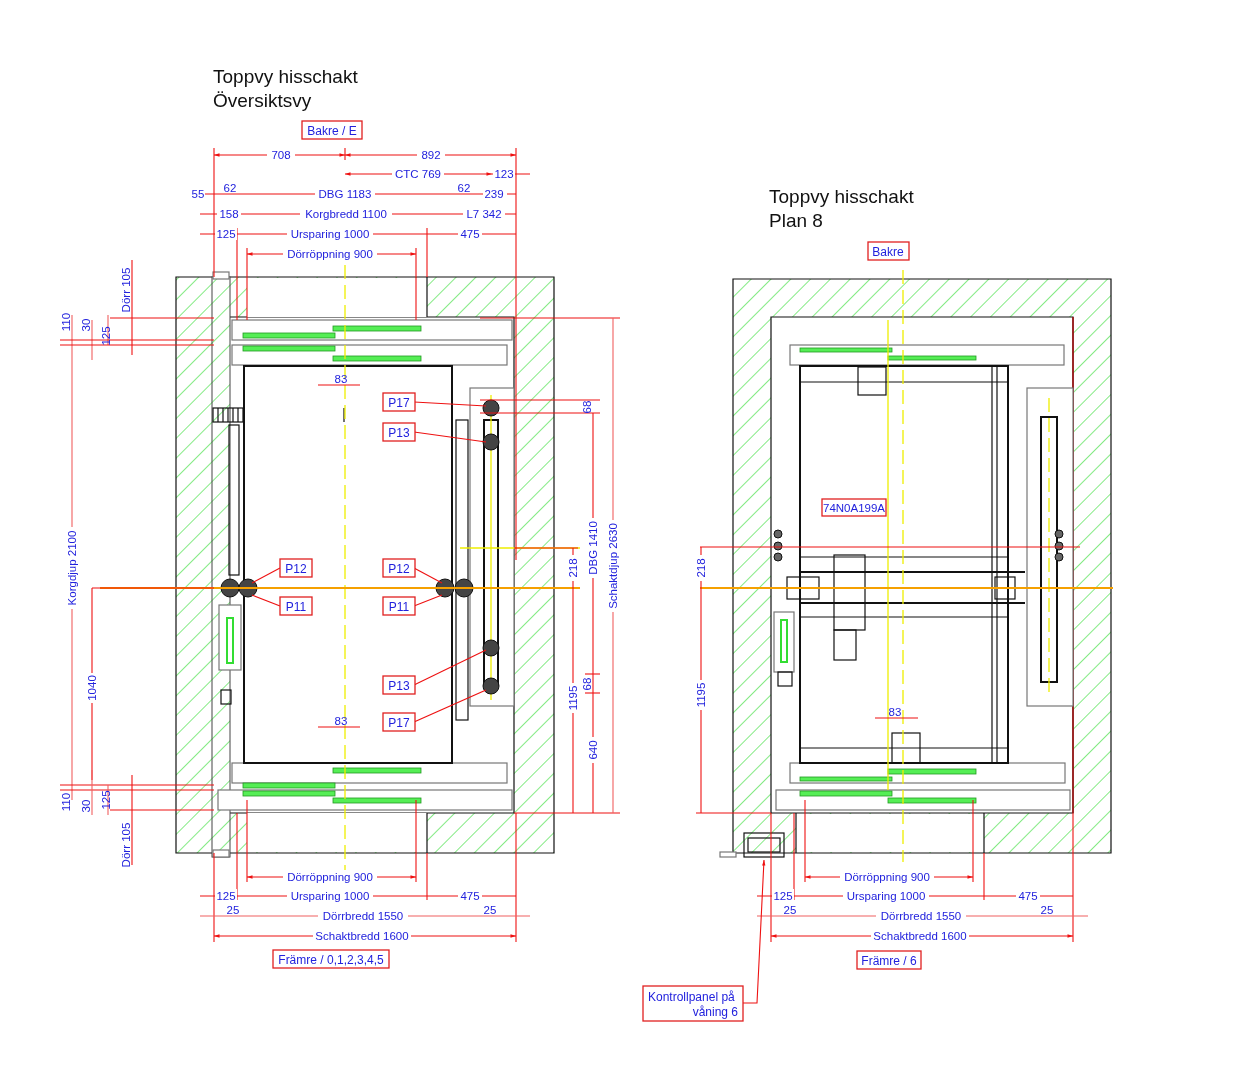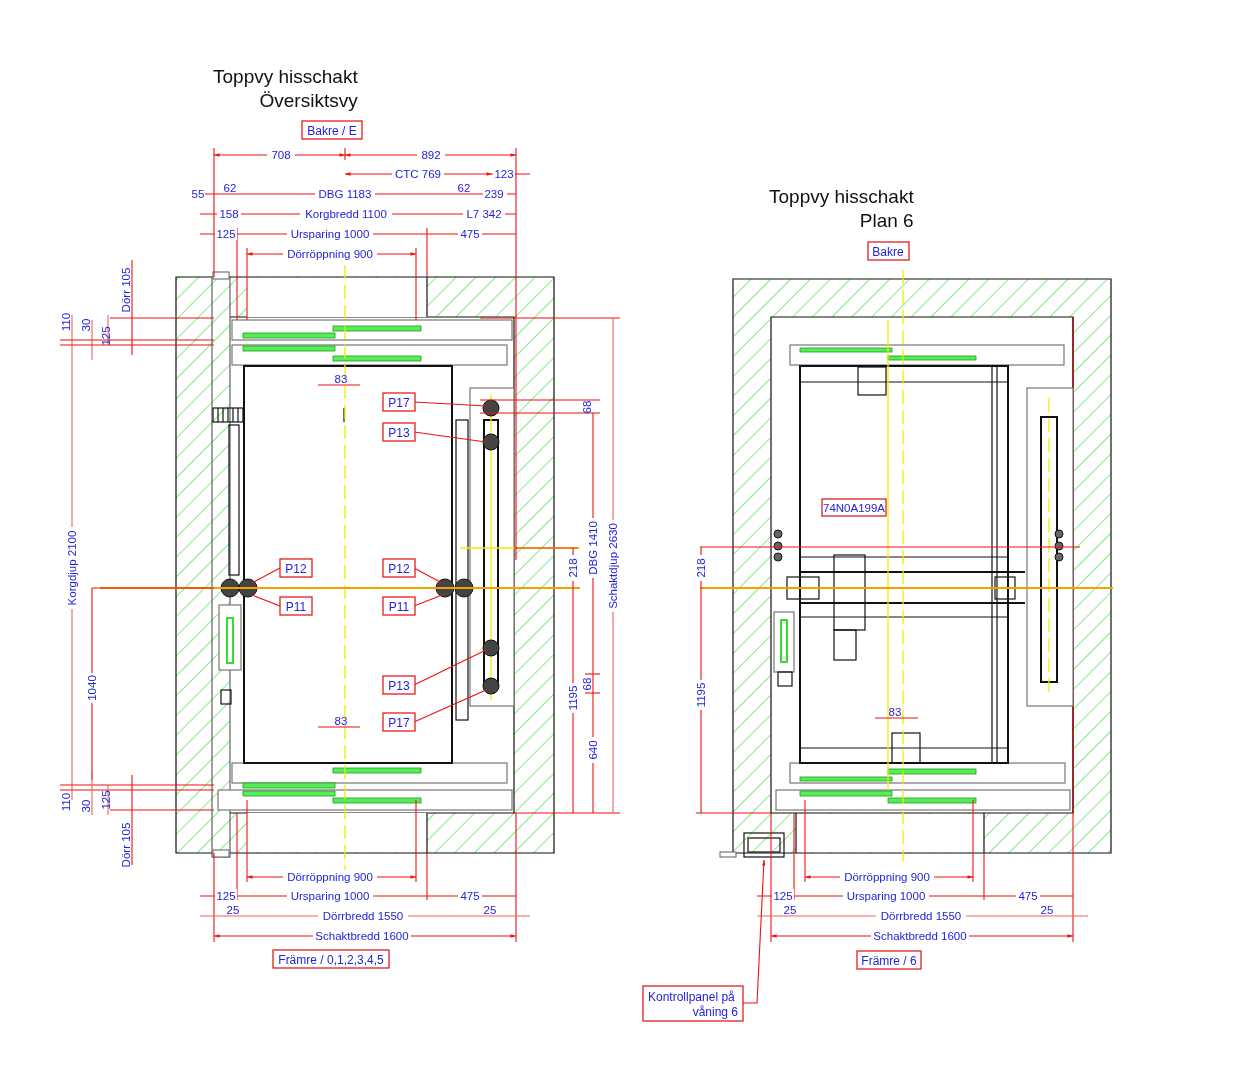"Toppvy hisschakt" .title { text-align: right -> none }
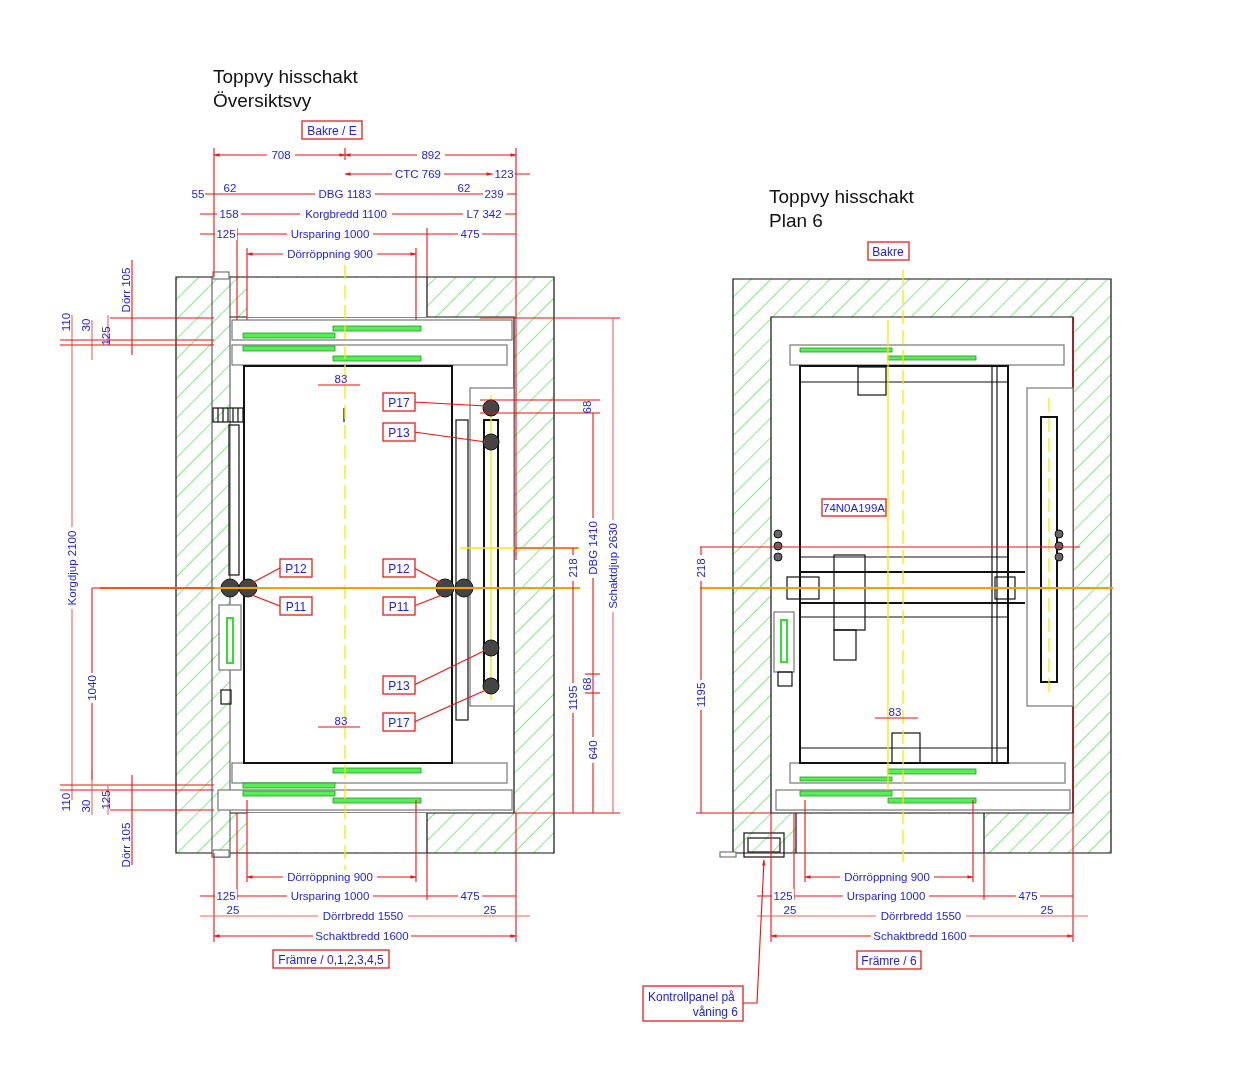"Plan 6" div { text: 6 -> 8 }
